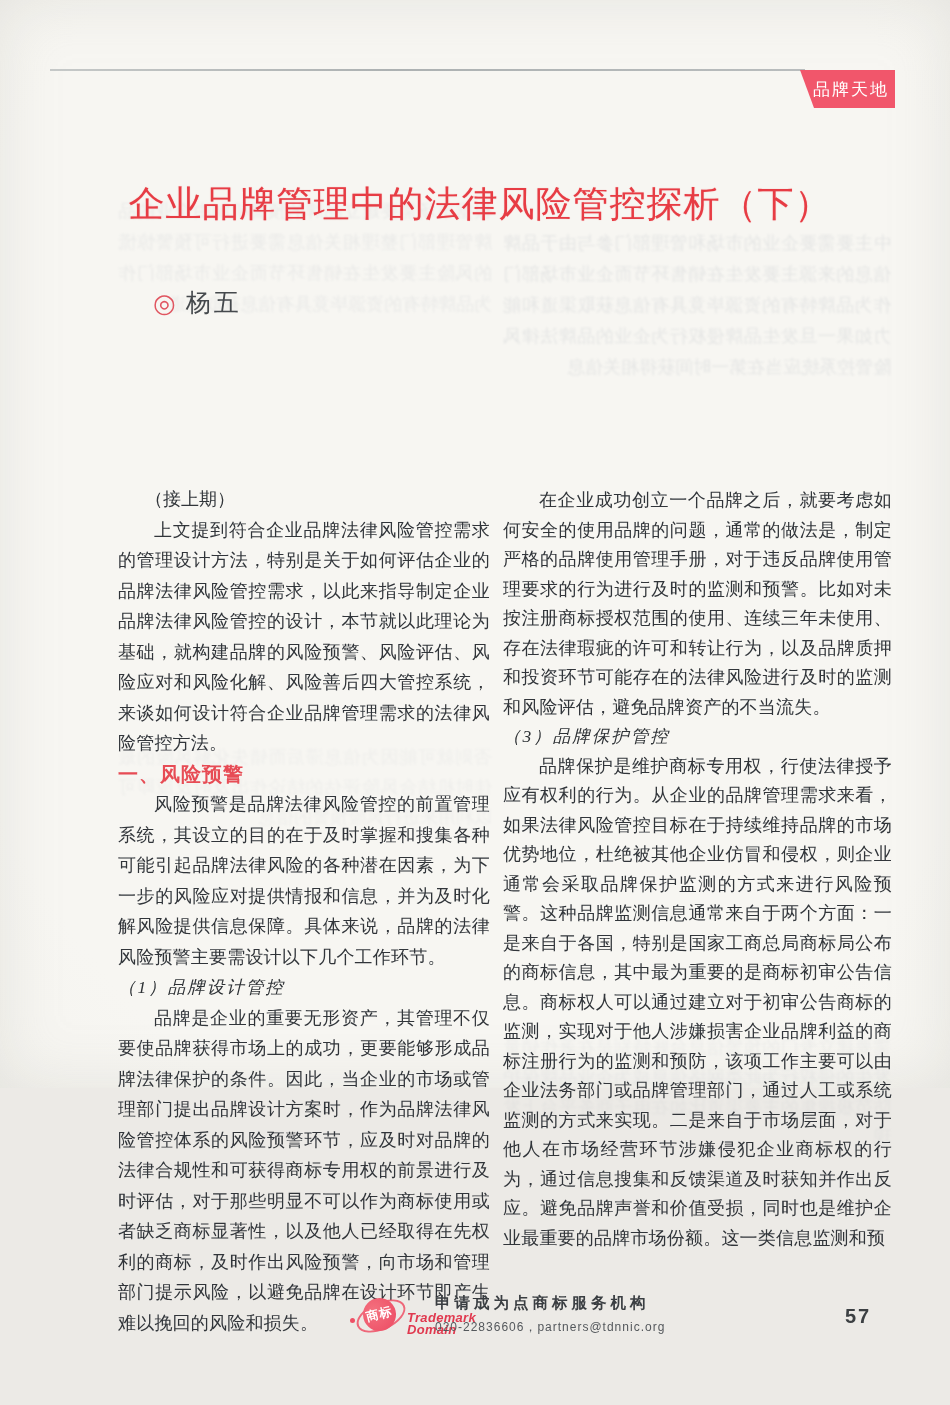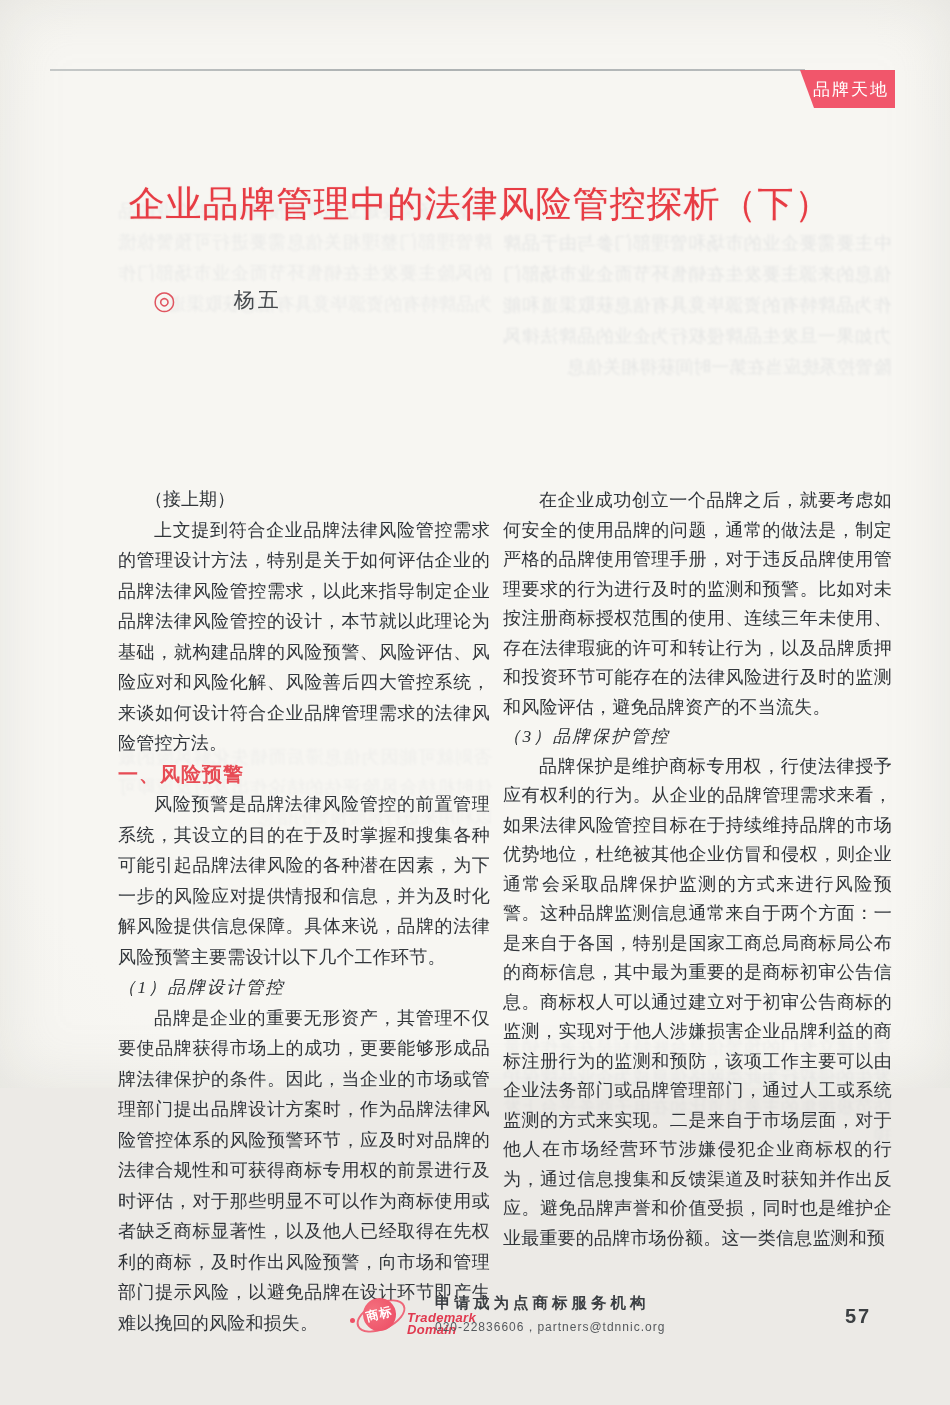"杨五" .author-name { font-size: 21px -> 25px; margin-left: 48px -> none }
